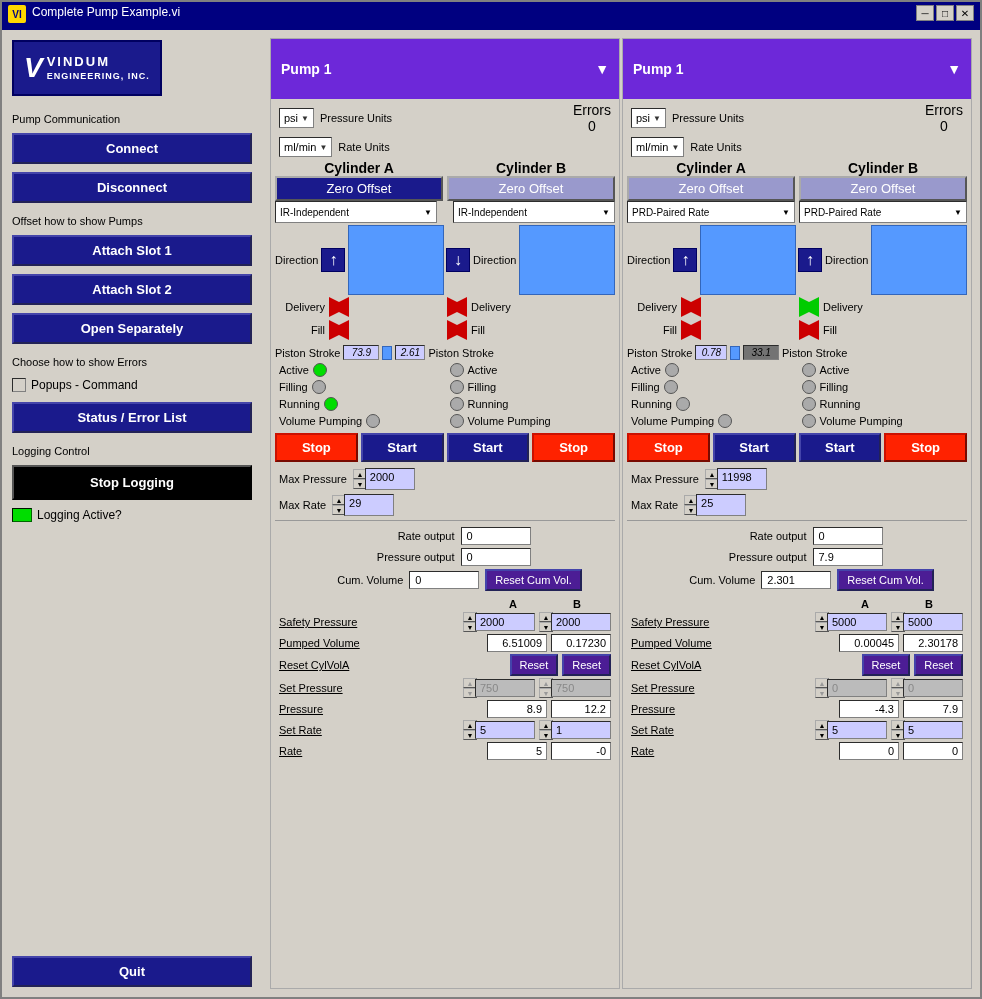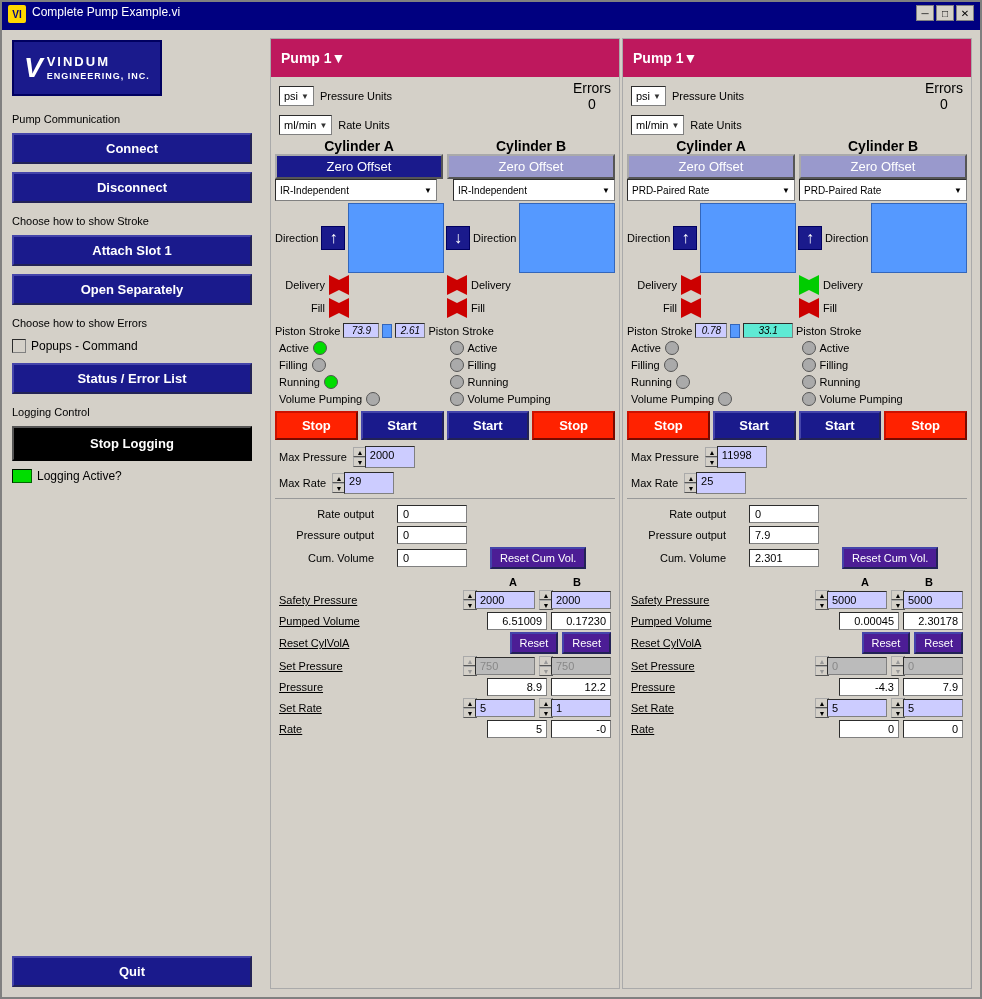"Pump 1" .pump-header { background: #be185d -> #6d28d9; justify-content: none -> space-between; padding: 11px 10px -> 22px 10px }
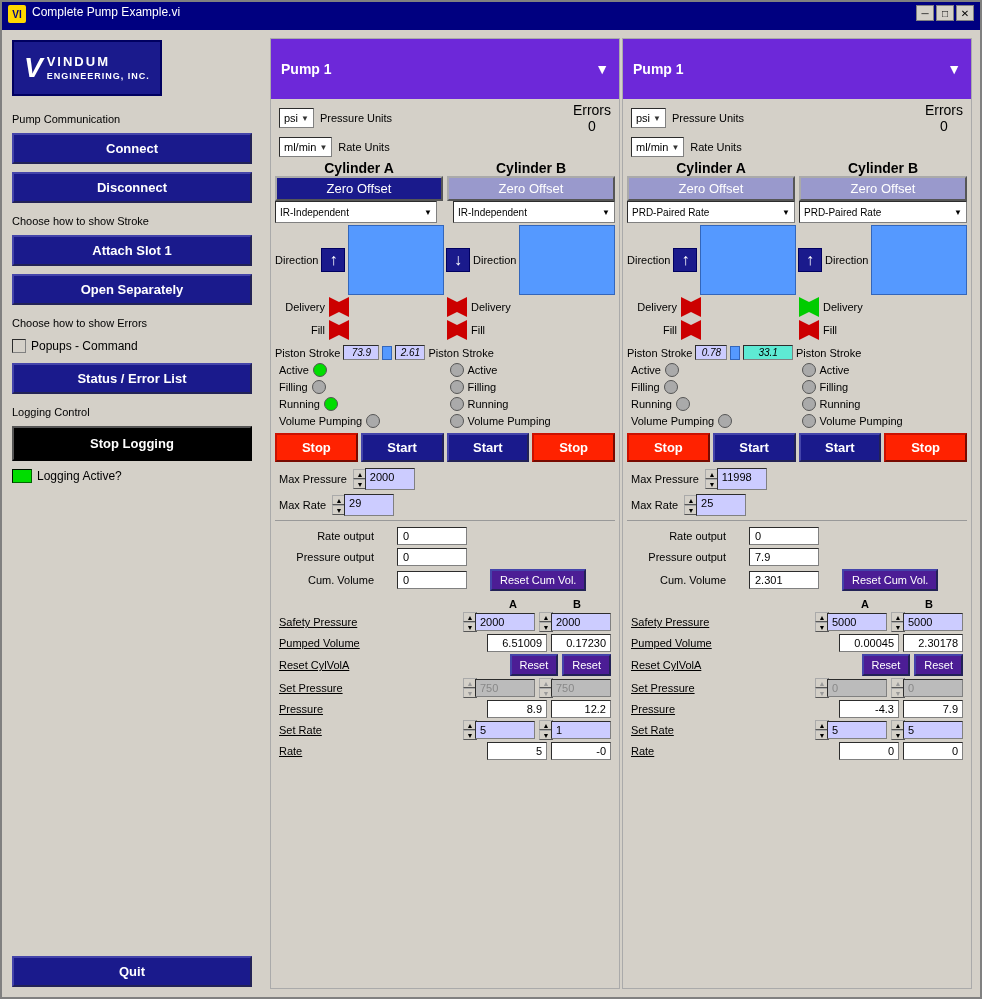"Choose how to show Stroke" div.section-label { text: Choose how to show Stroke -> Offset how to show Pumps }
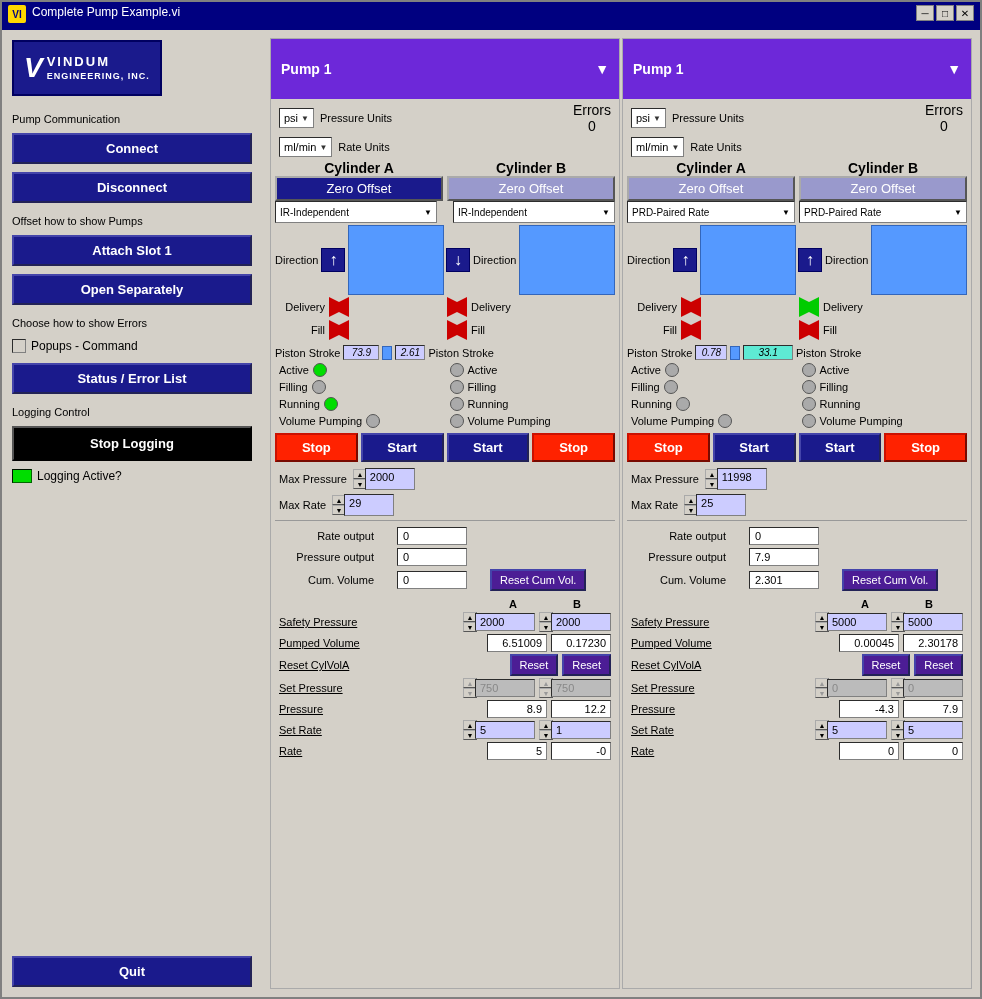"Attach Slot 2" button.blue-btn { html: none -> <button>Attach Slot 2</button> }
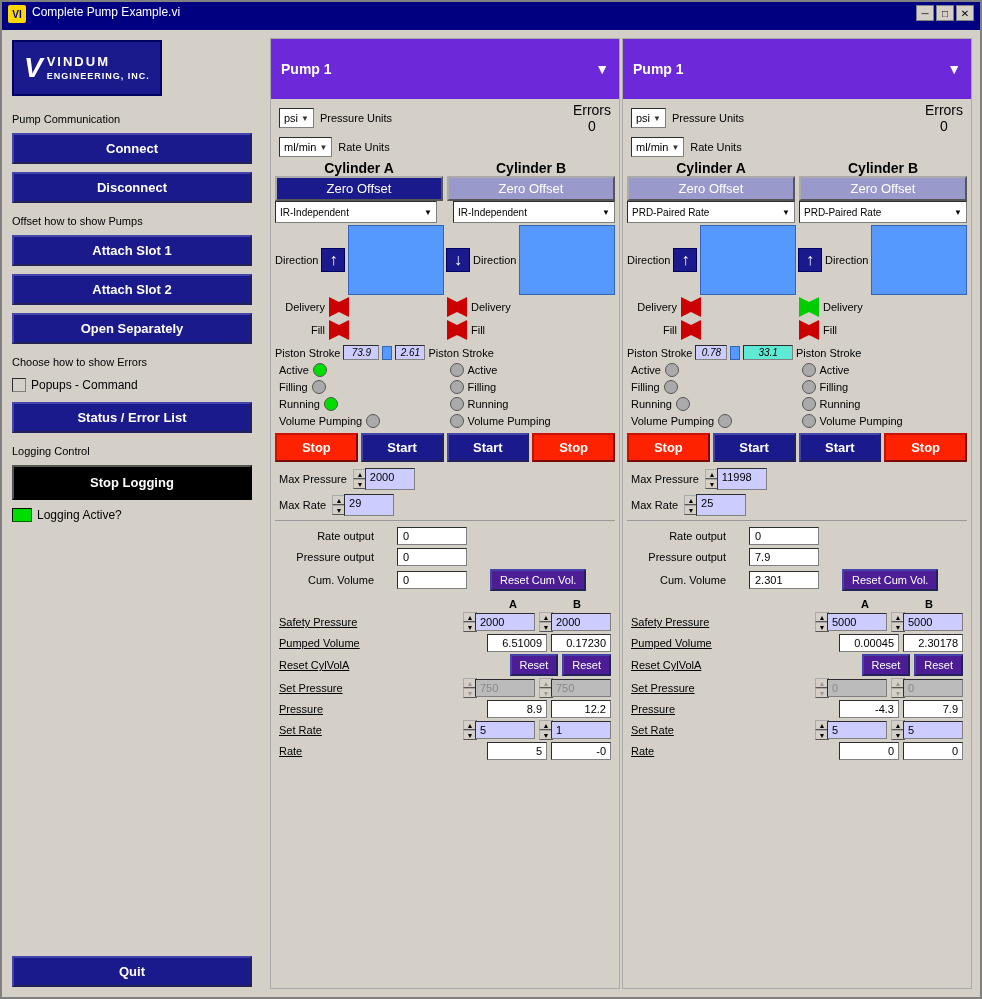"33.1" div.piston-num { background: #5eead4 -> #737373; padding: 1px 14px -> 1px 7px }
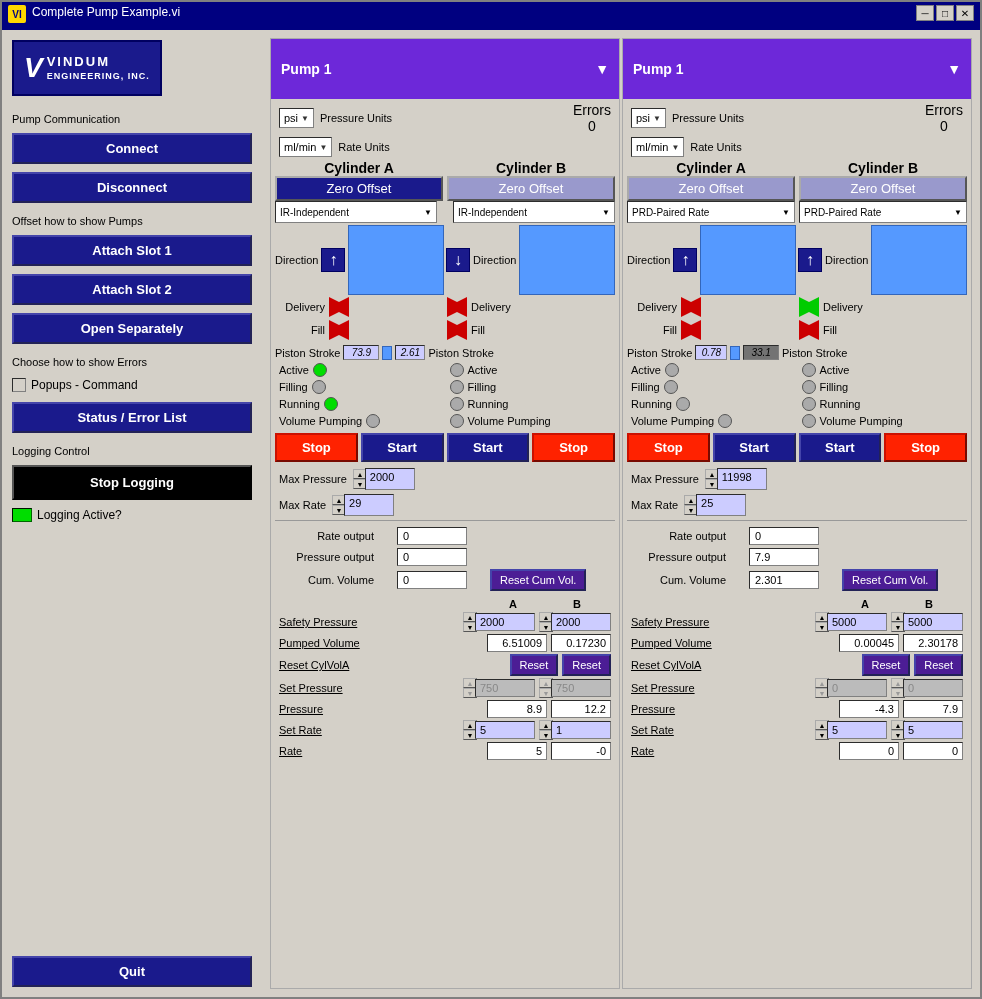"Rate output" .output-row { gap: 23px -> 6px; justify-content: none -> center }
